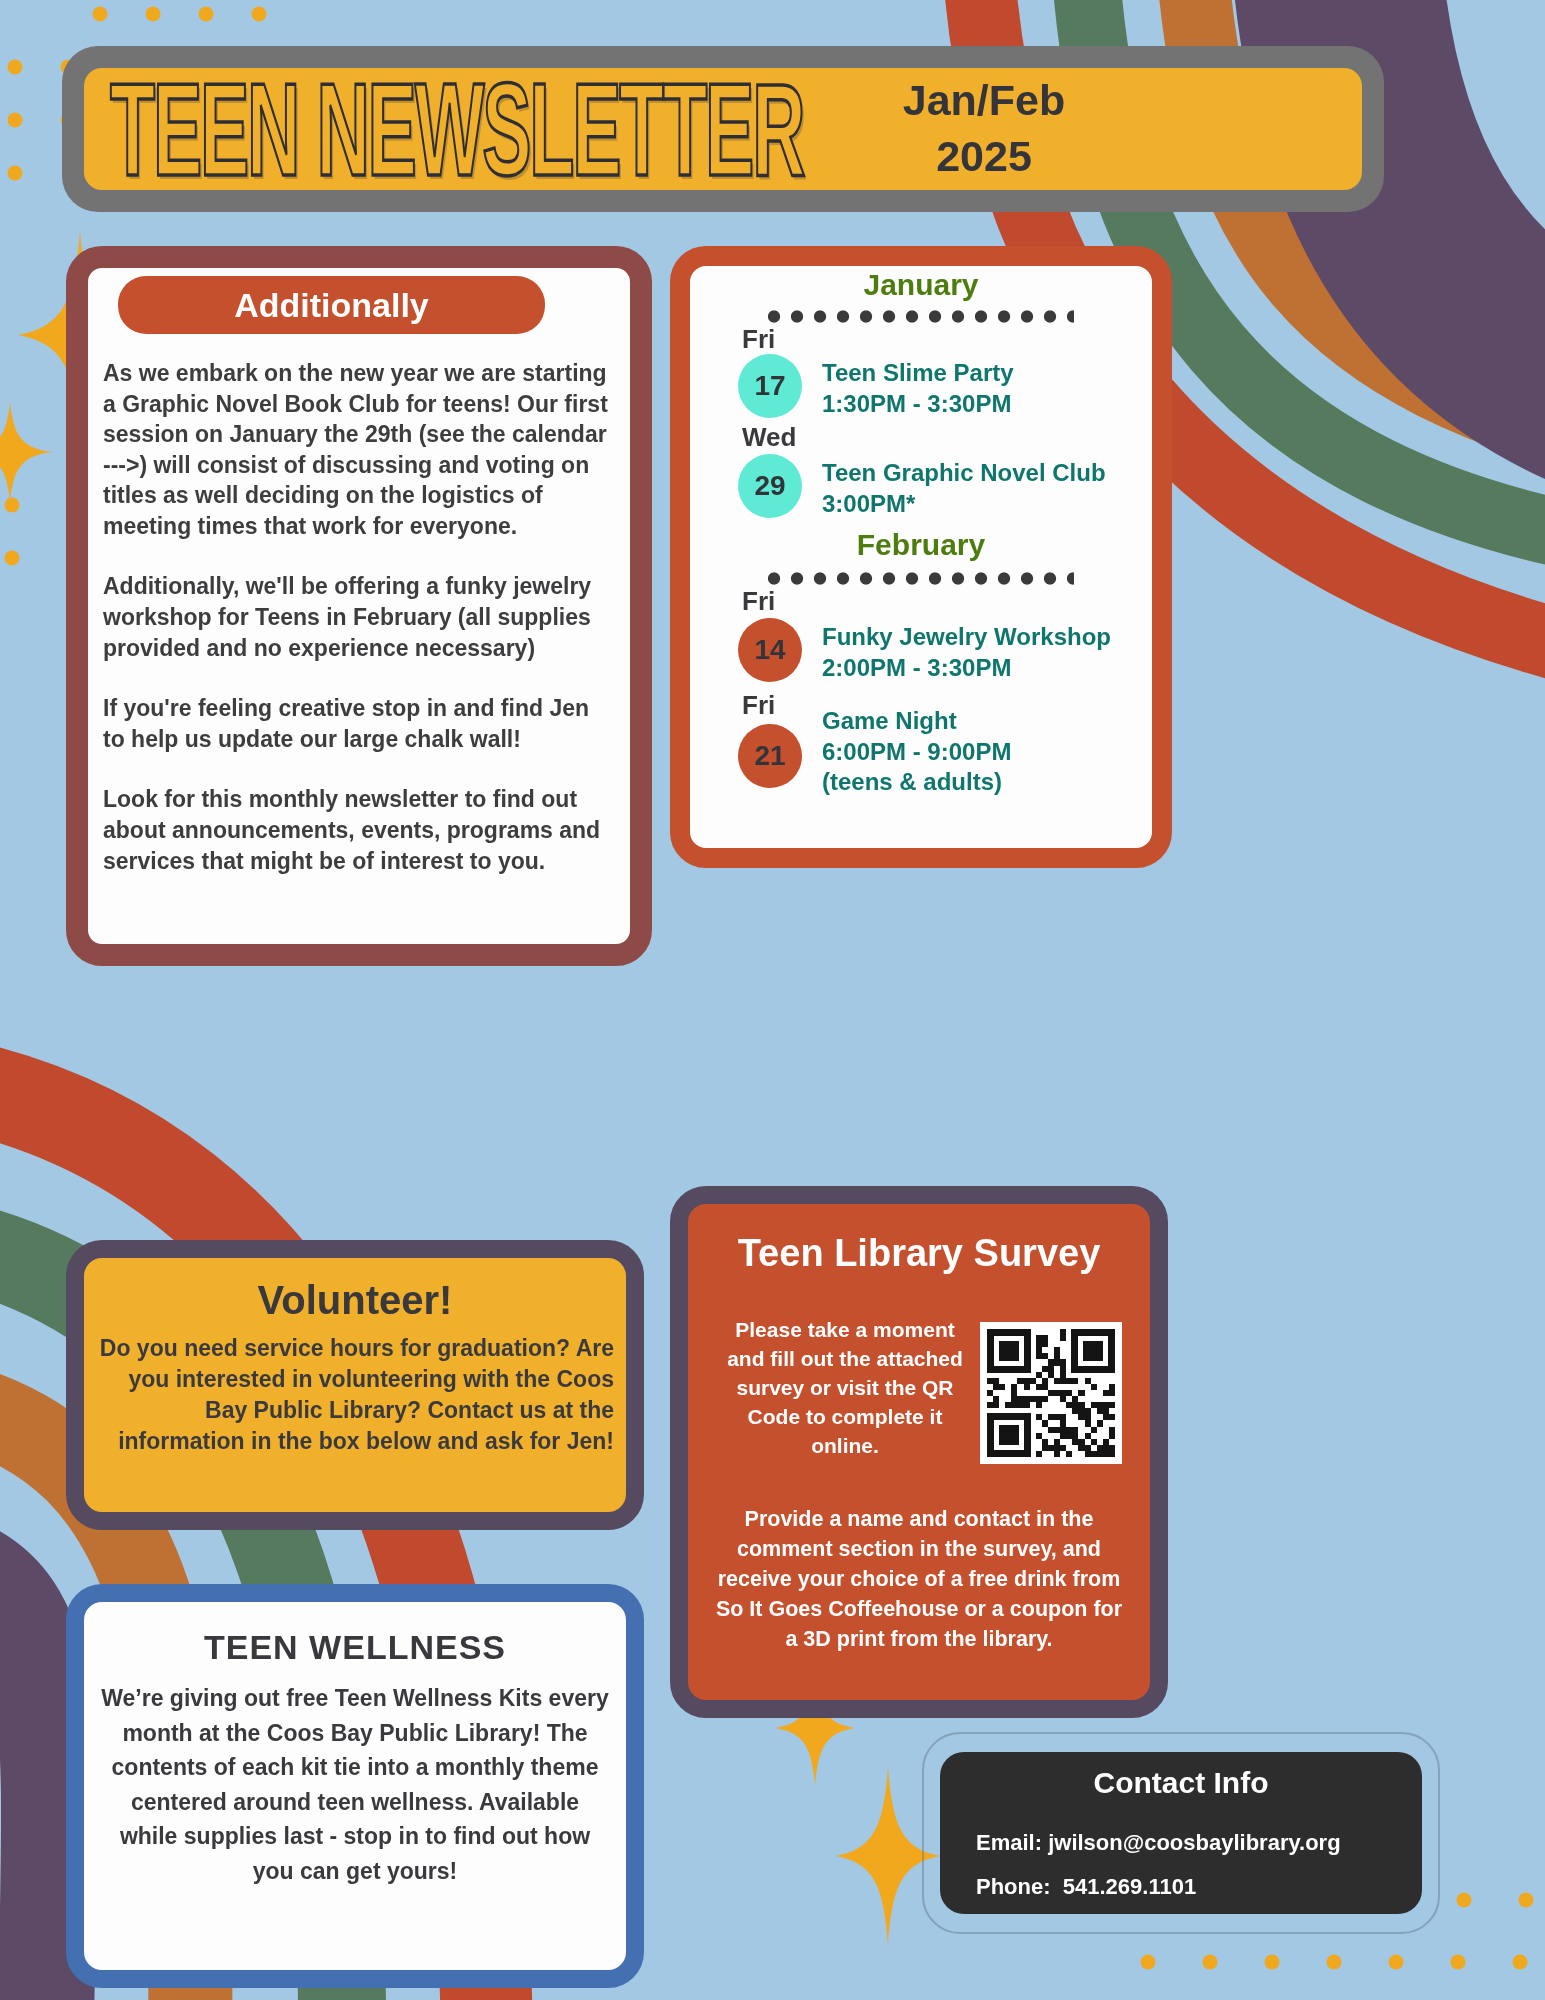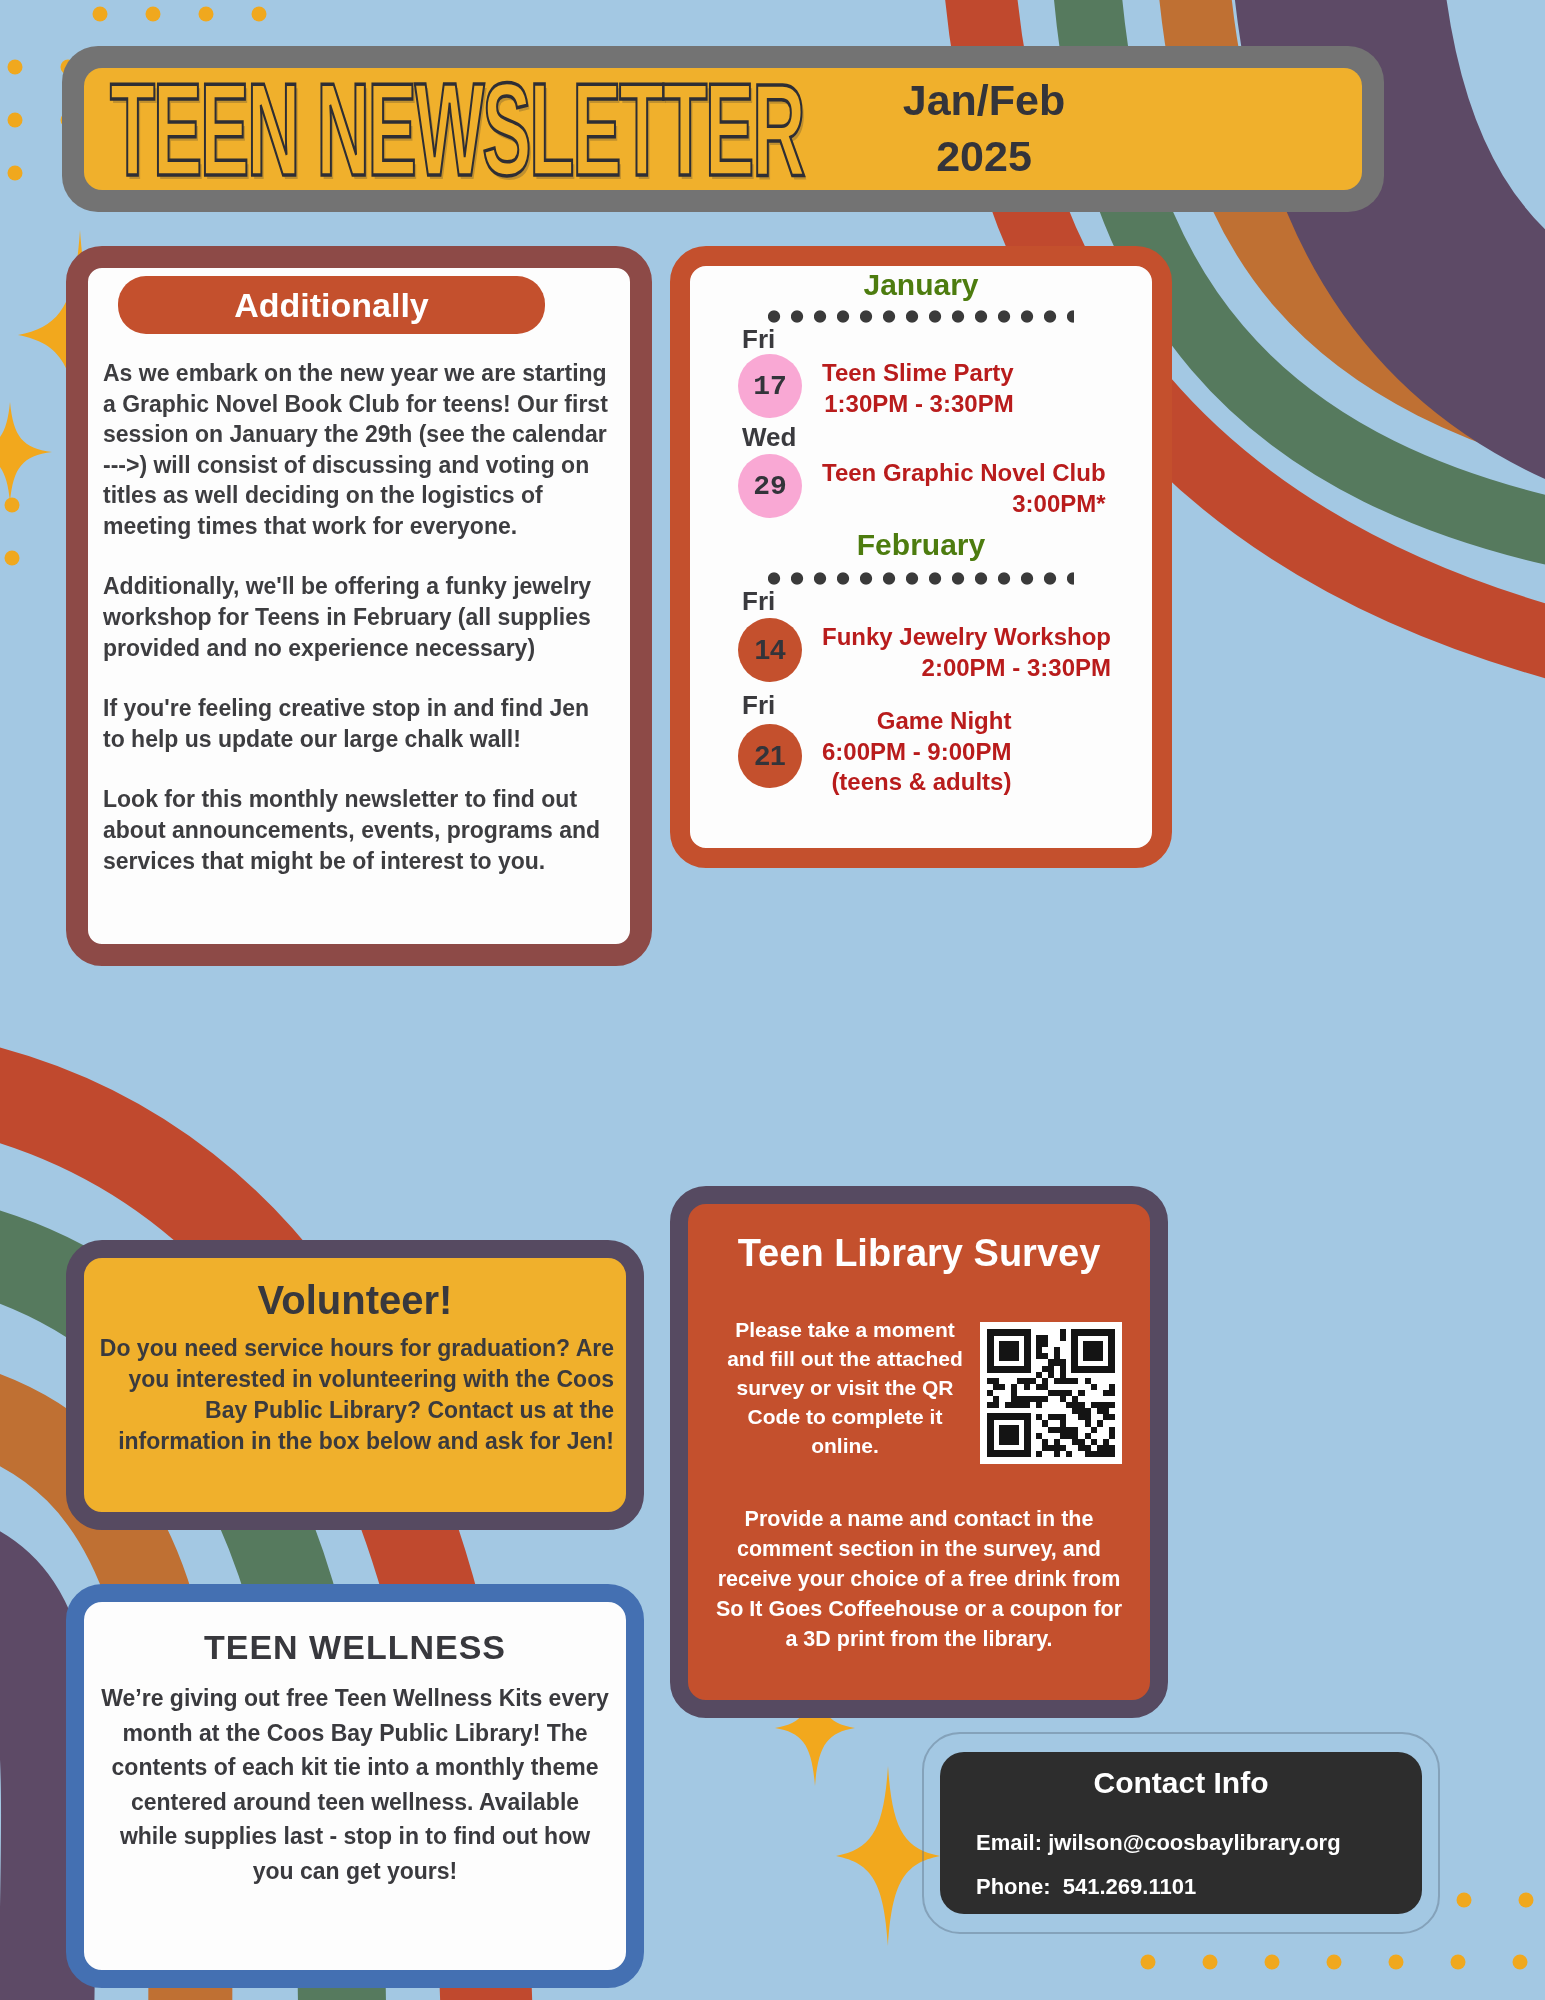"17" .datecircle.yellow { background: #f9a8d4 -> #5eead4; font-family: Liberation Mono, monospace -> none }
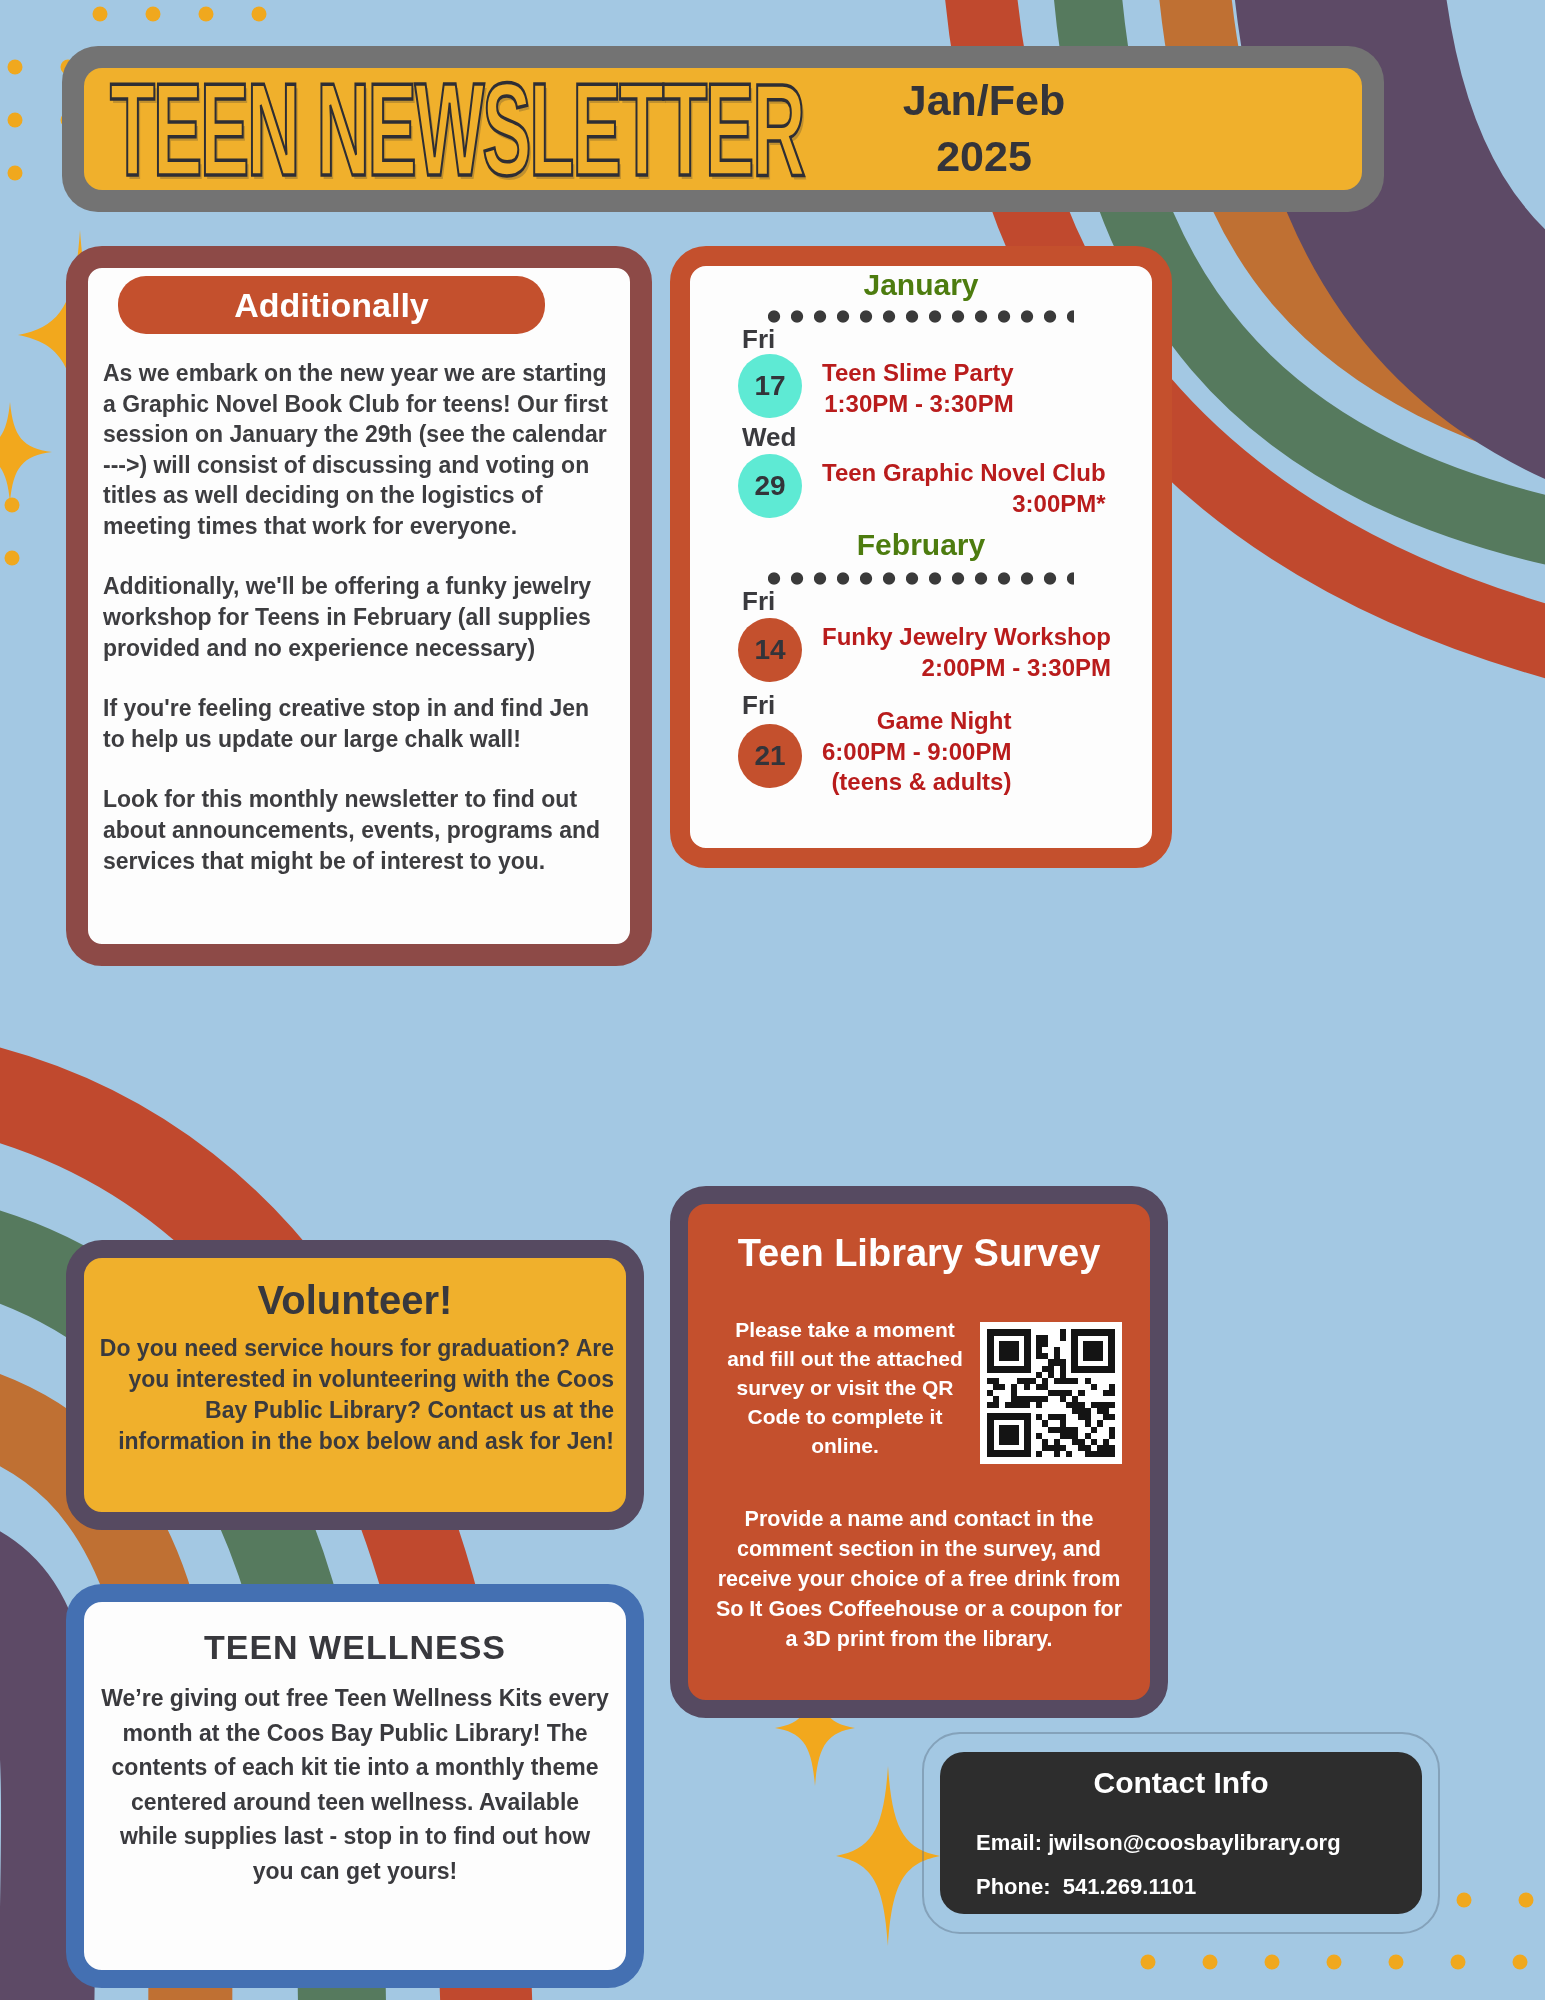"Teen Slime Party" .eventtext { color: #b91c1c -> #0f766e; text-align: right -> none }
